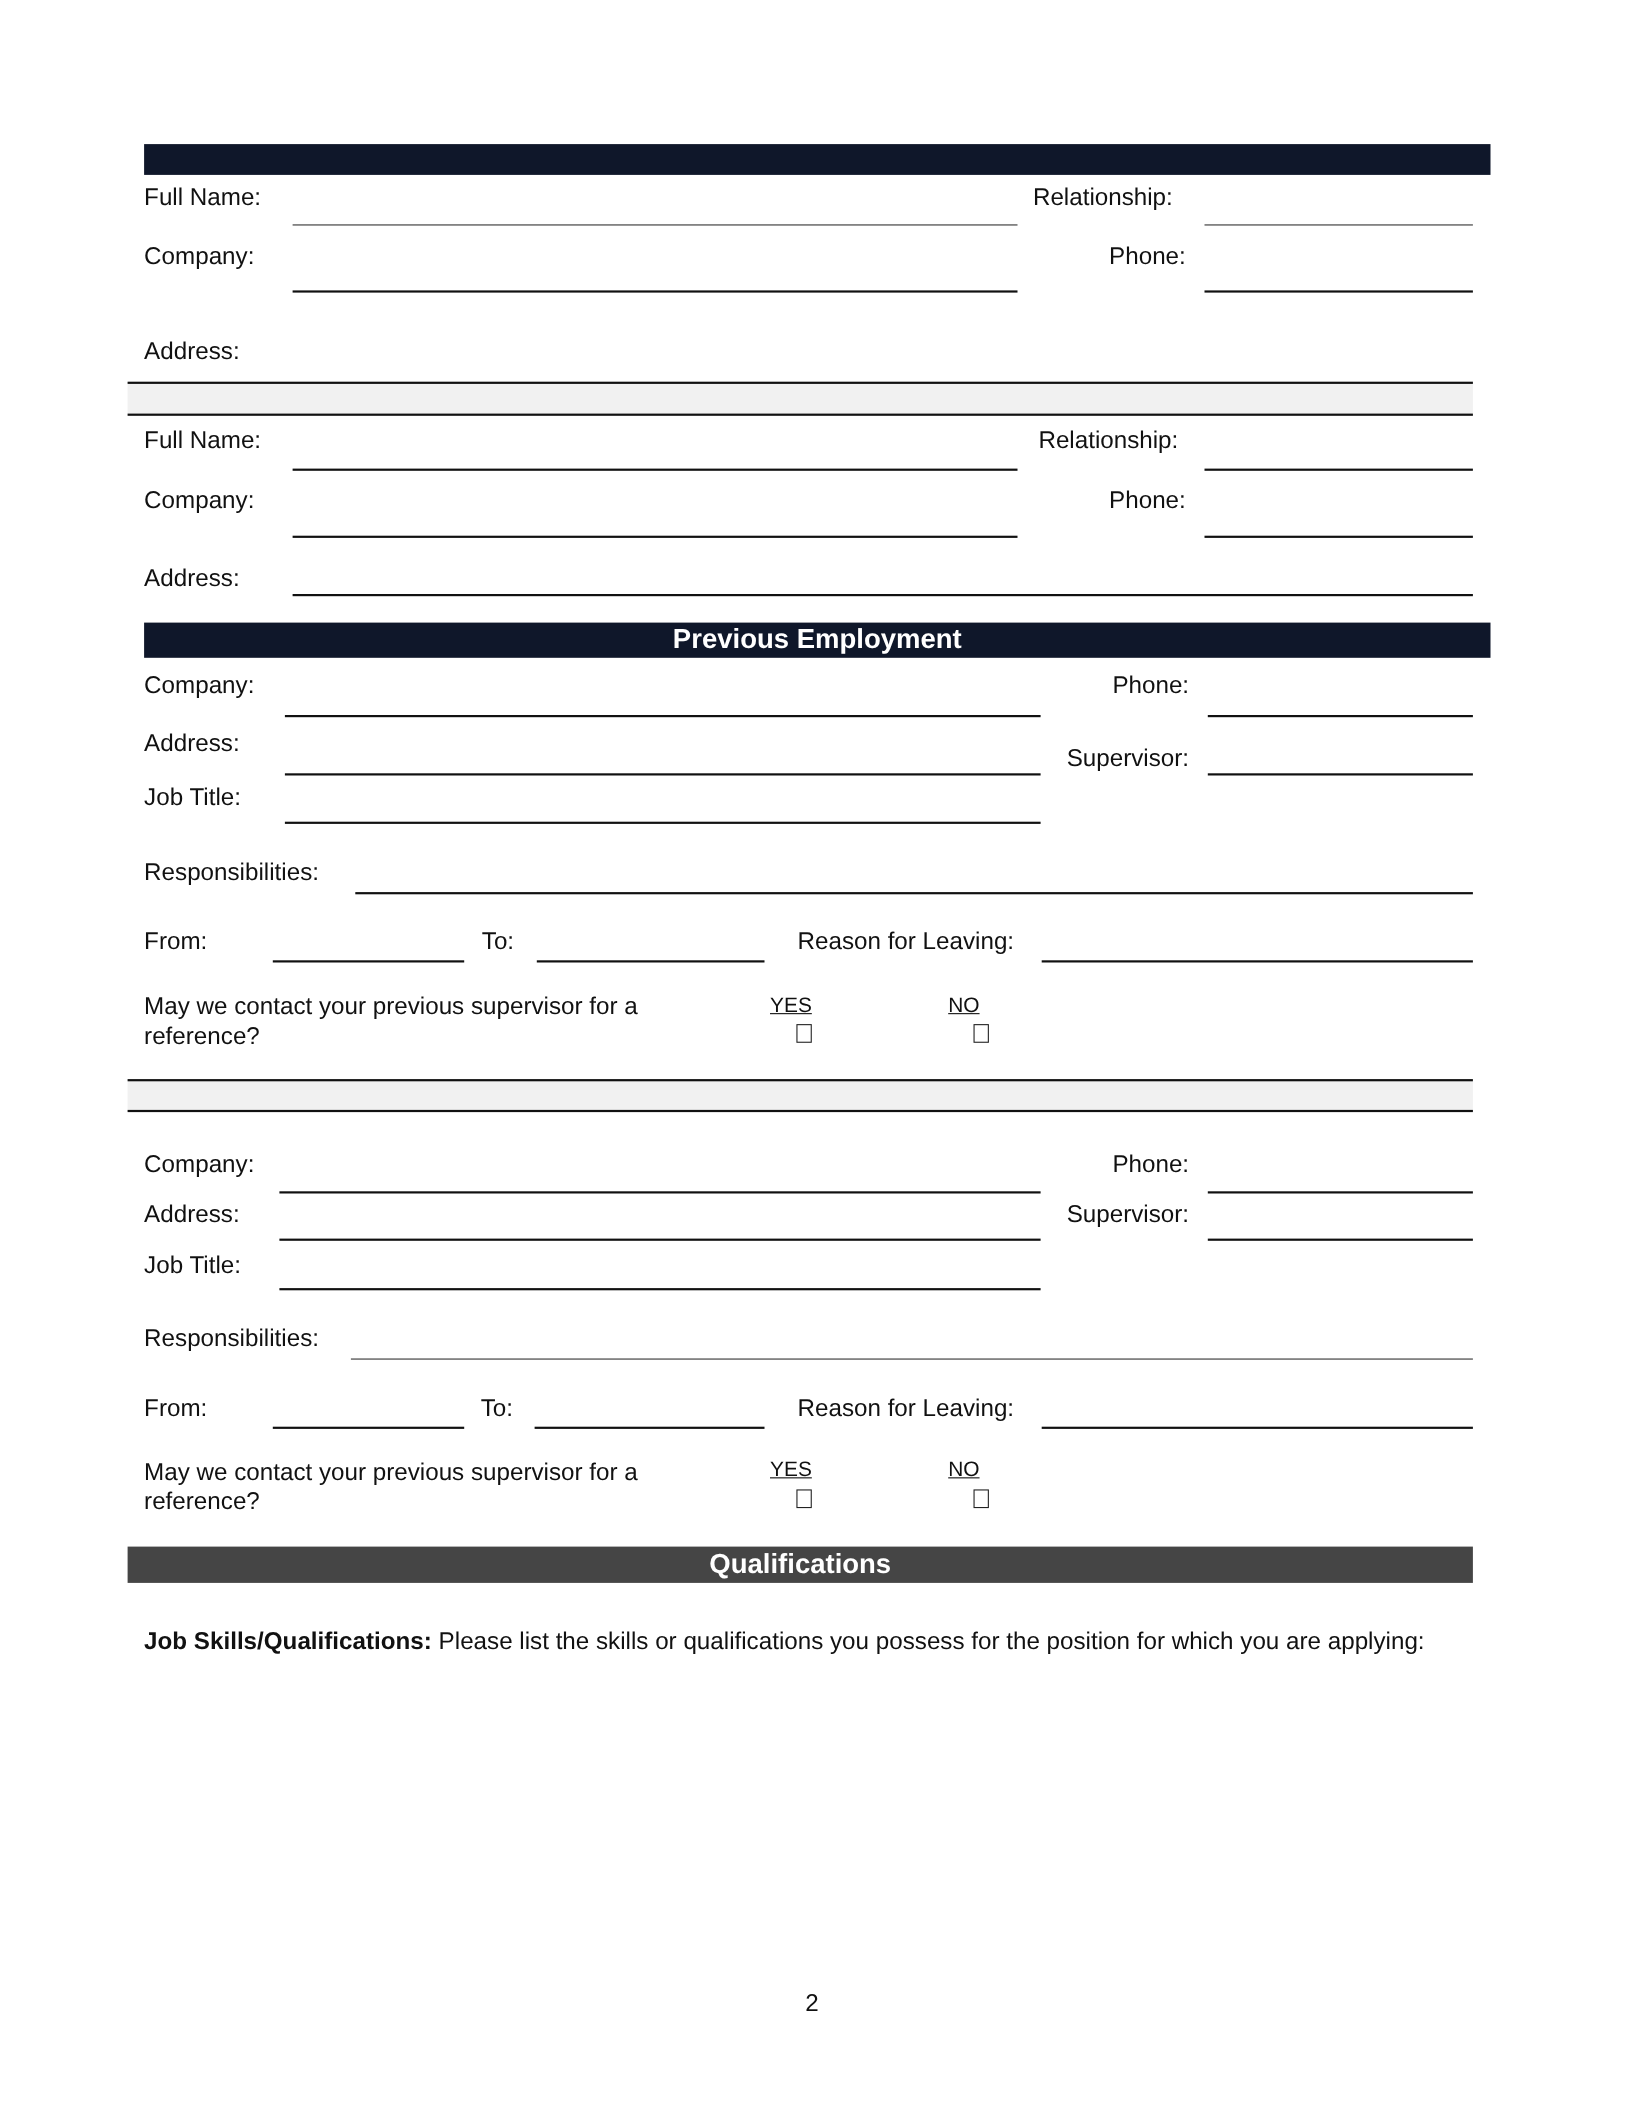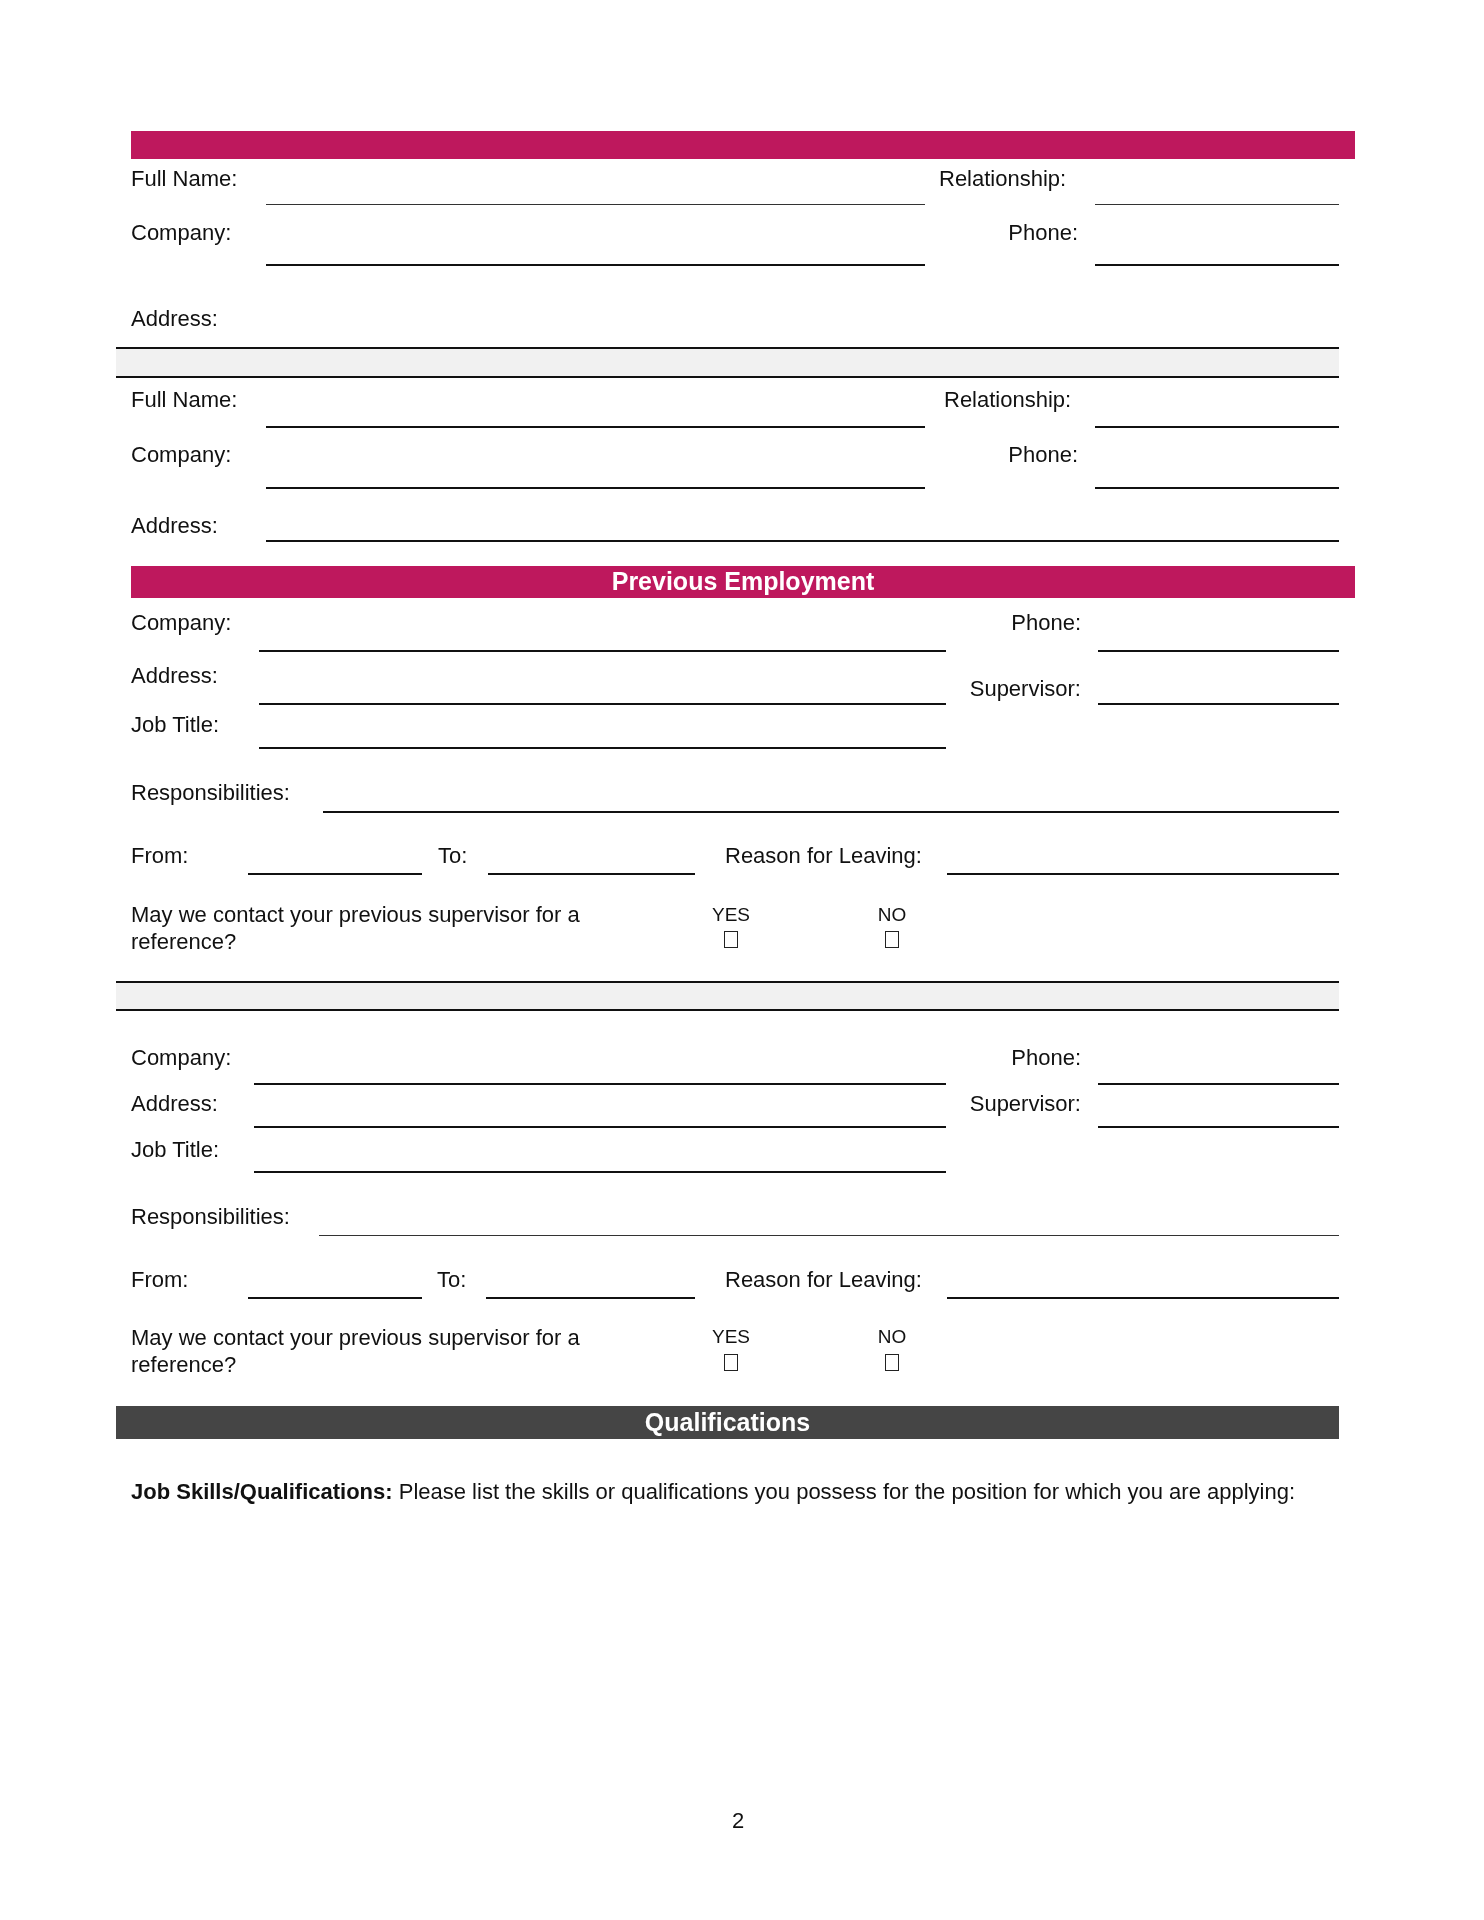"Previous Employment" .bar { background: #be185d -> #0f172a }
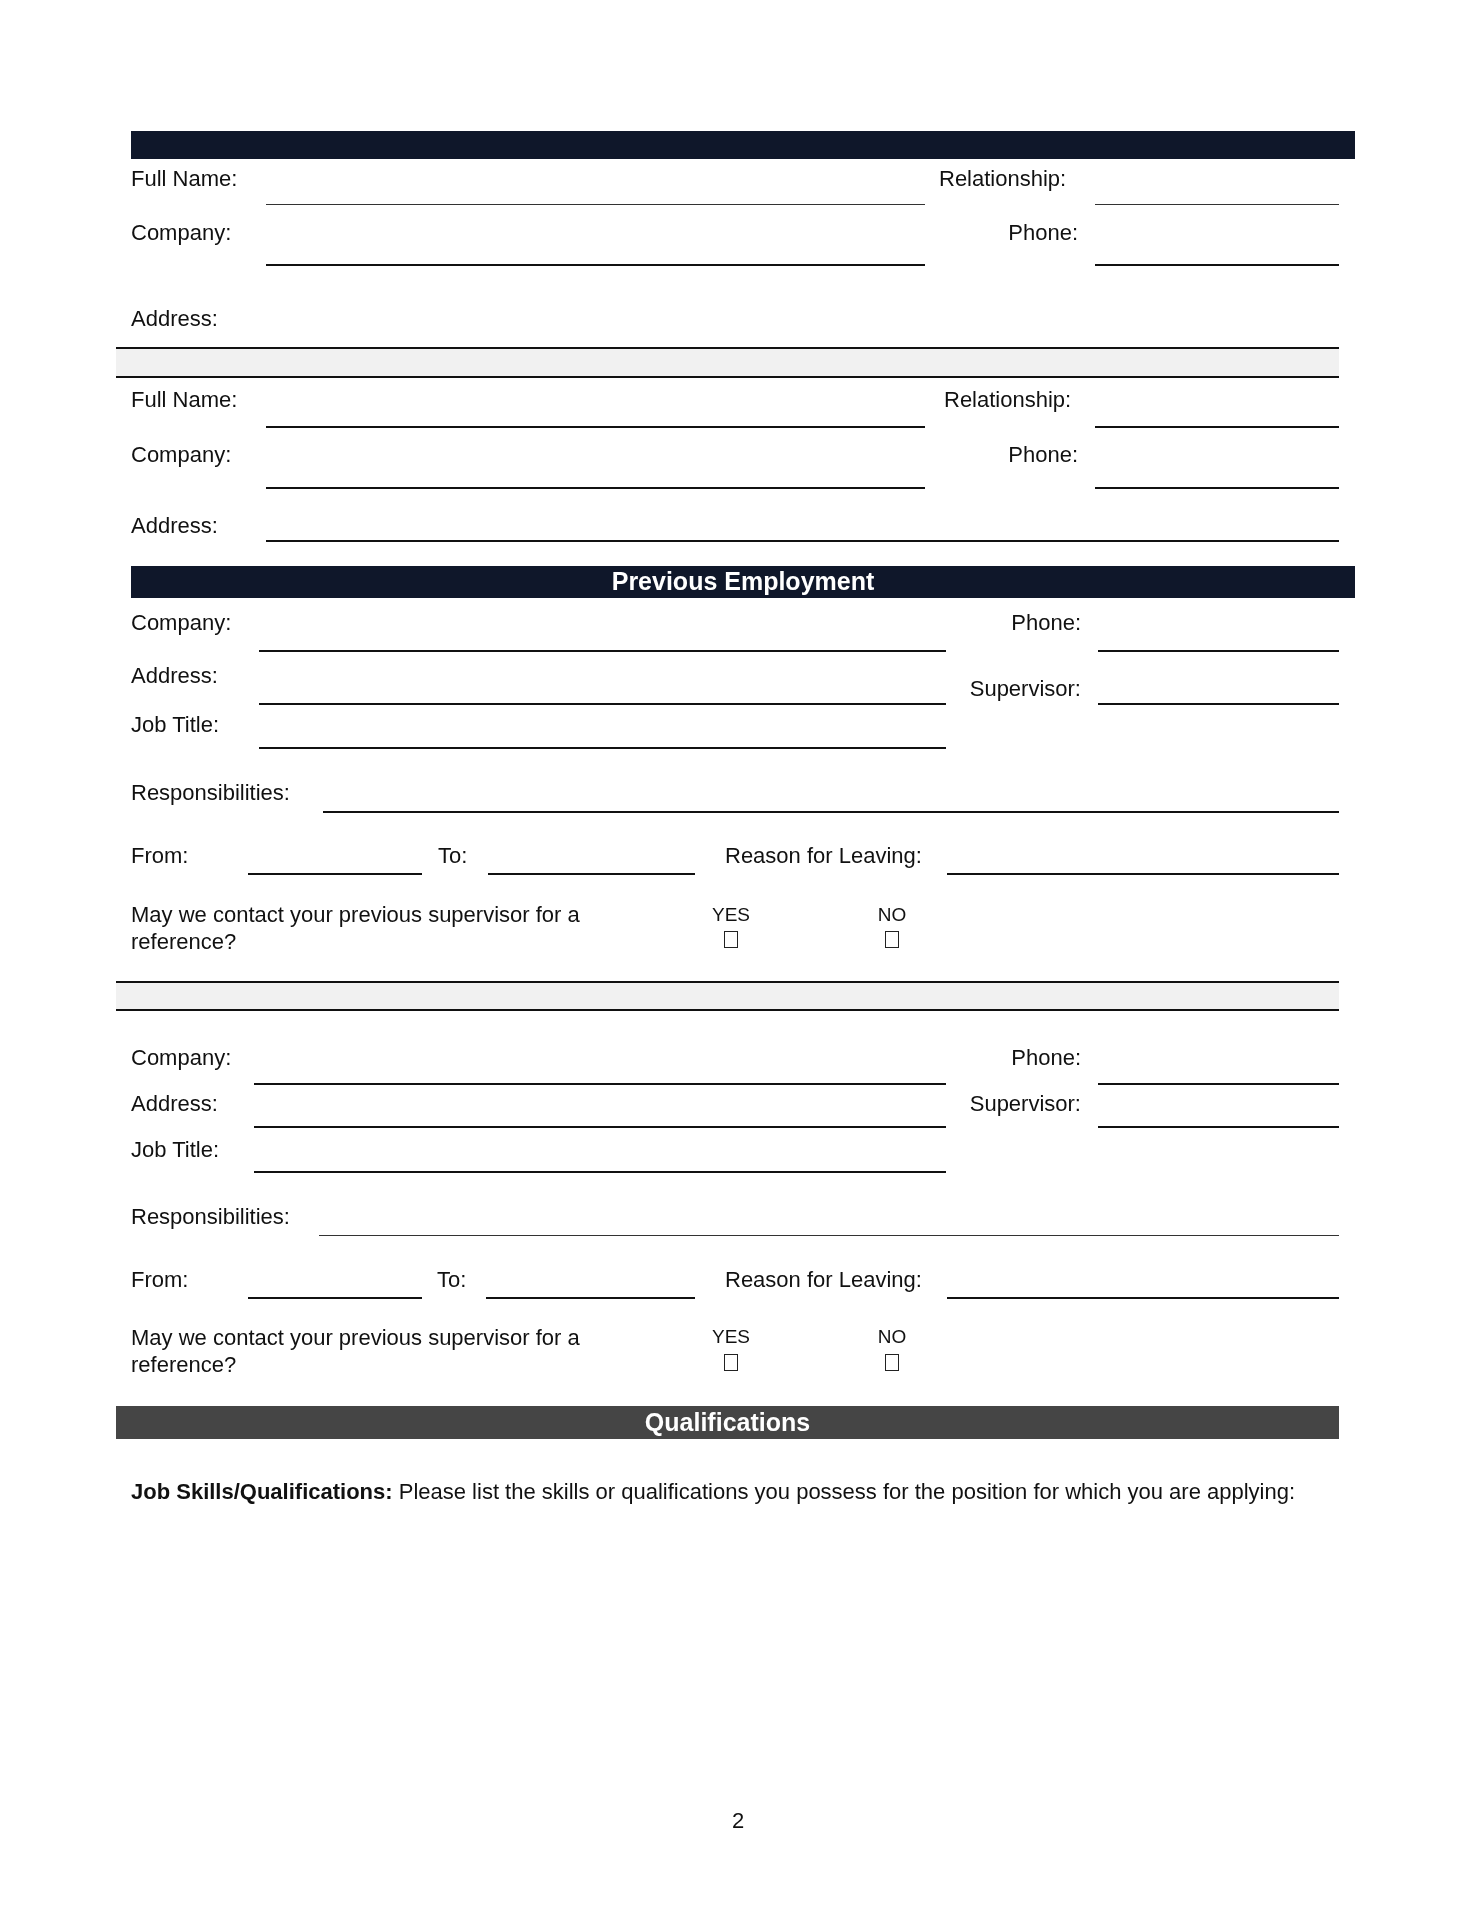"YES" .small { text-align: center -> left; text-decoration: none -> underline }
